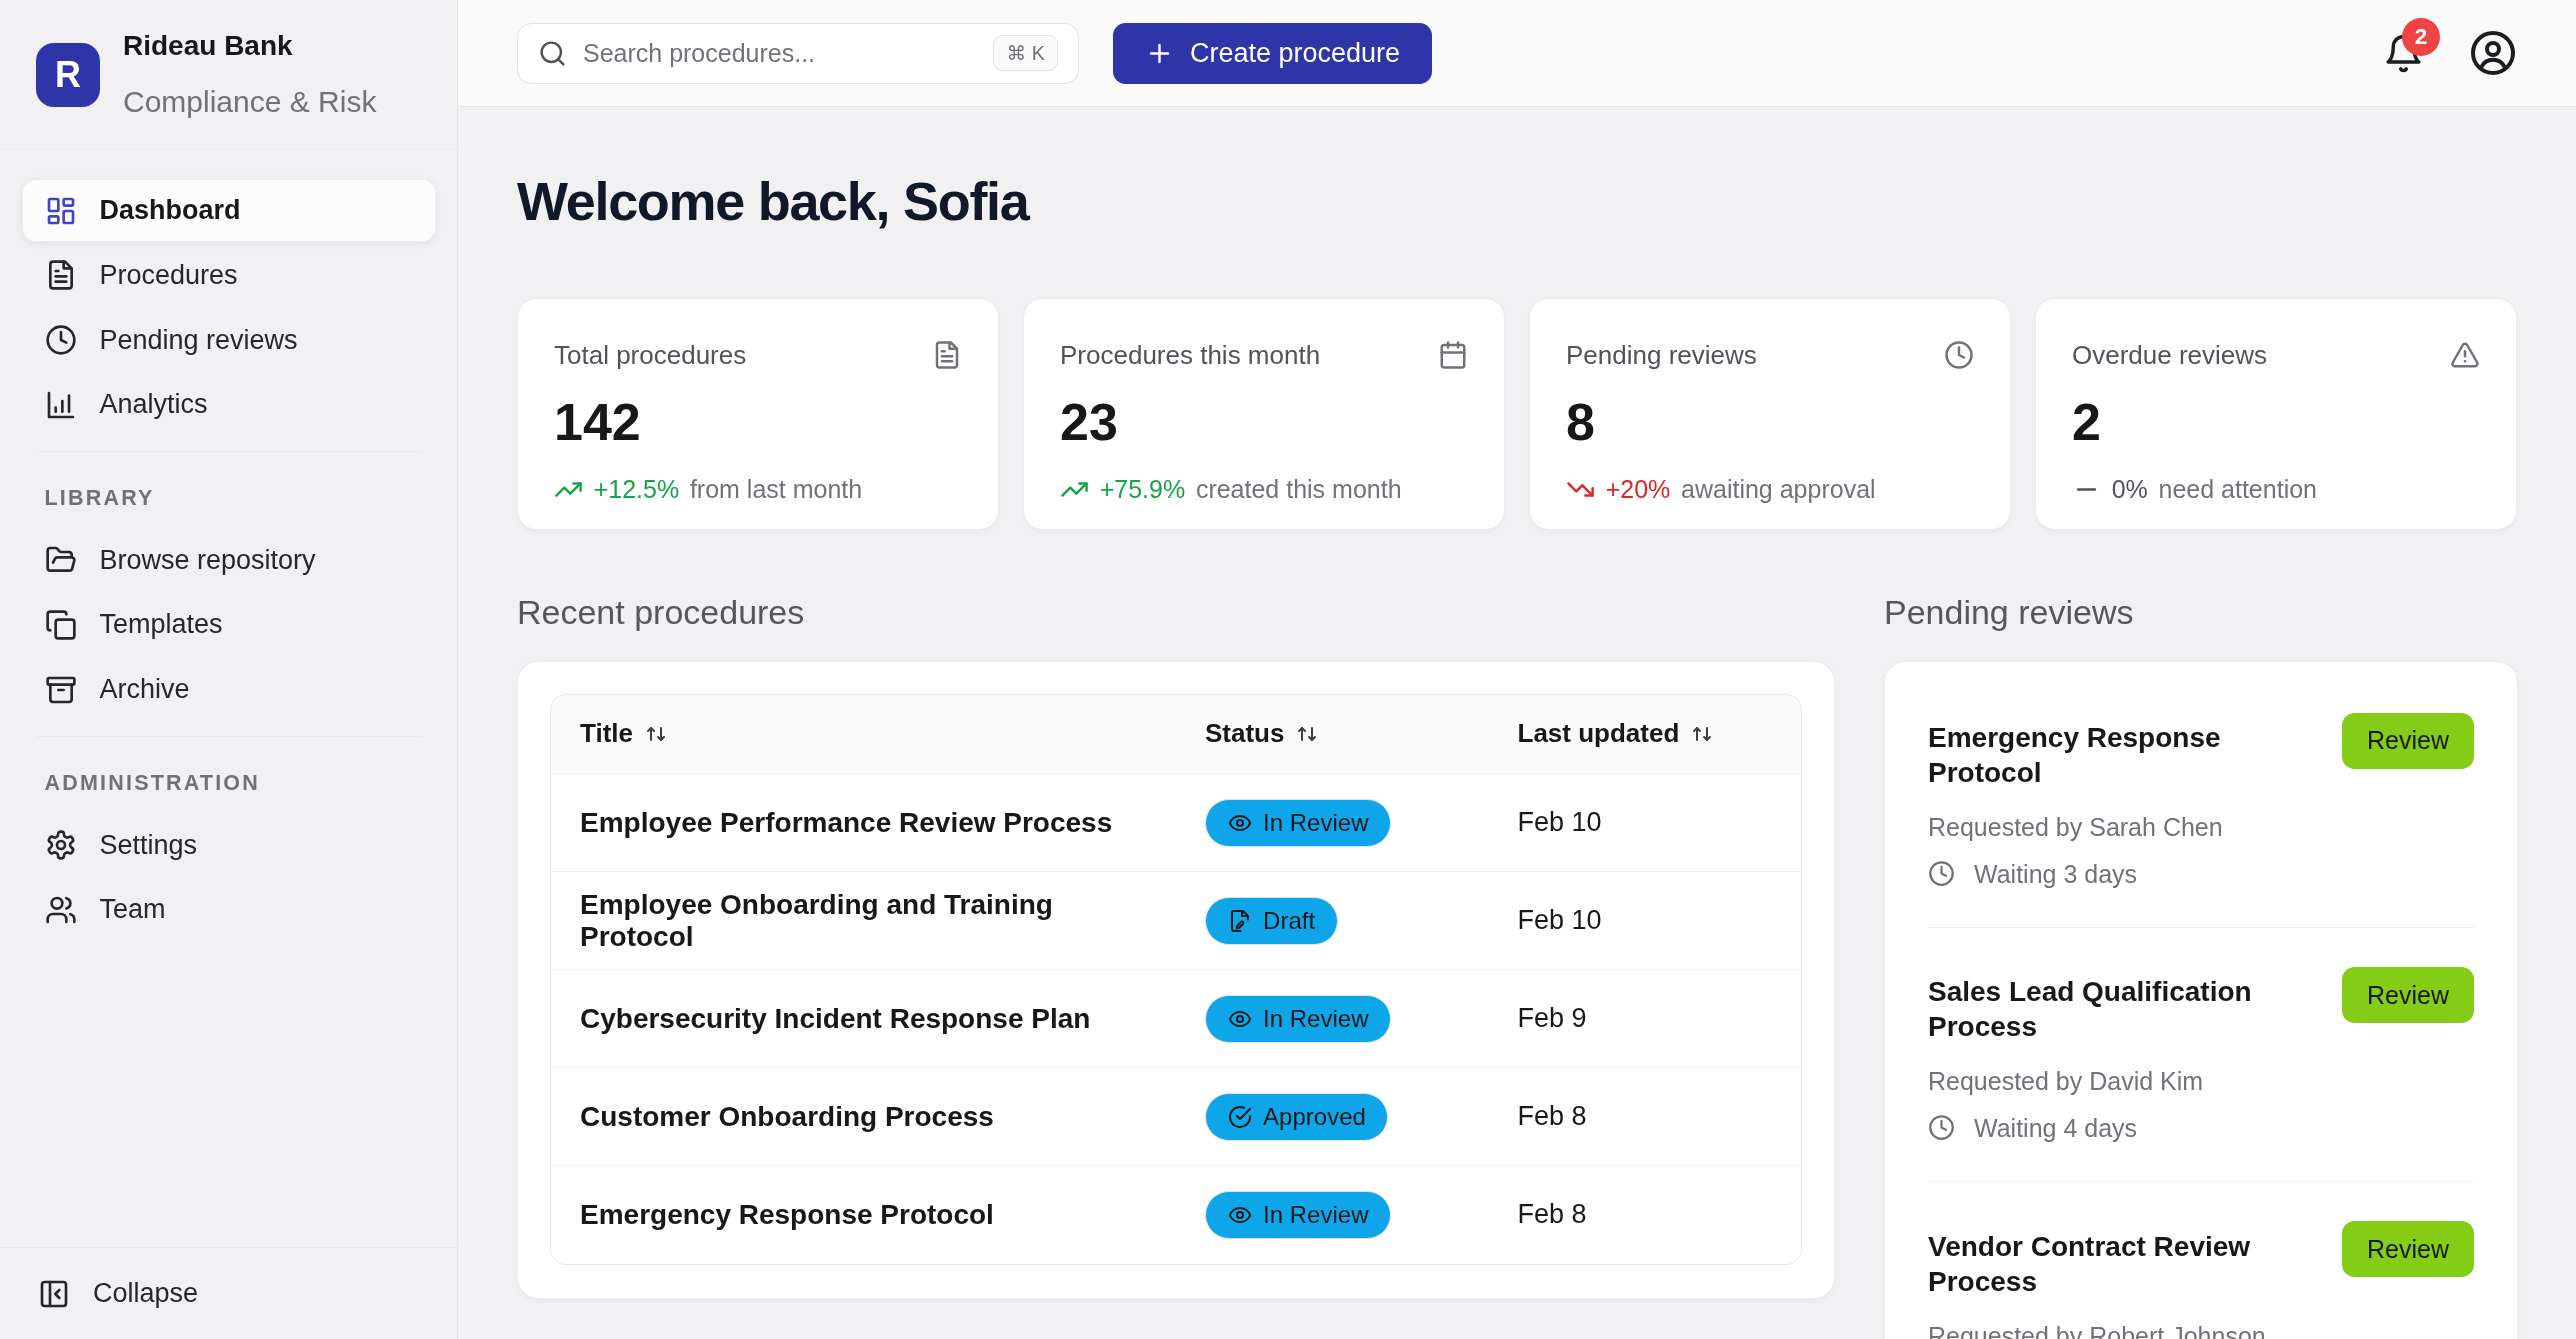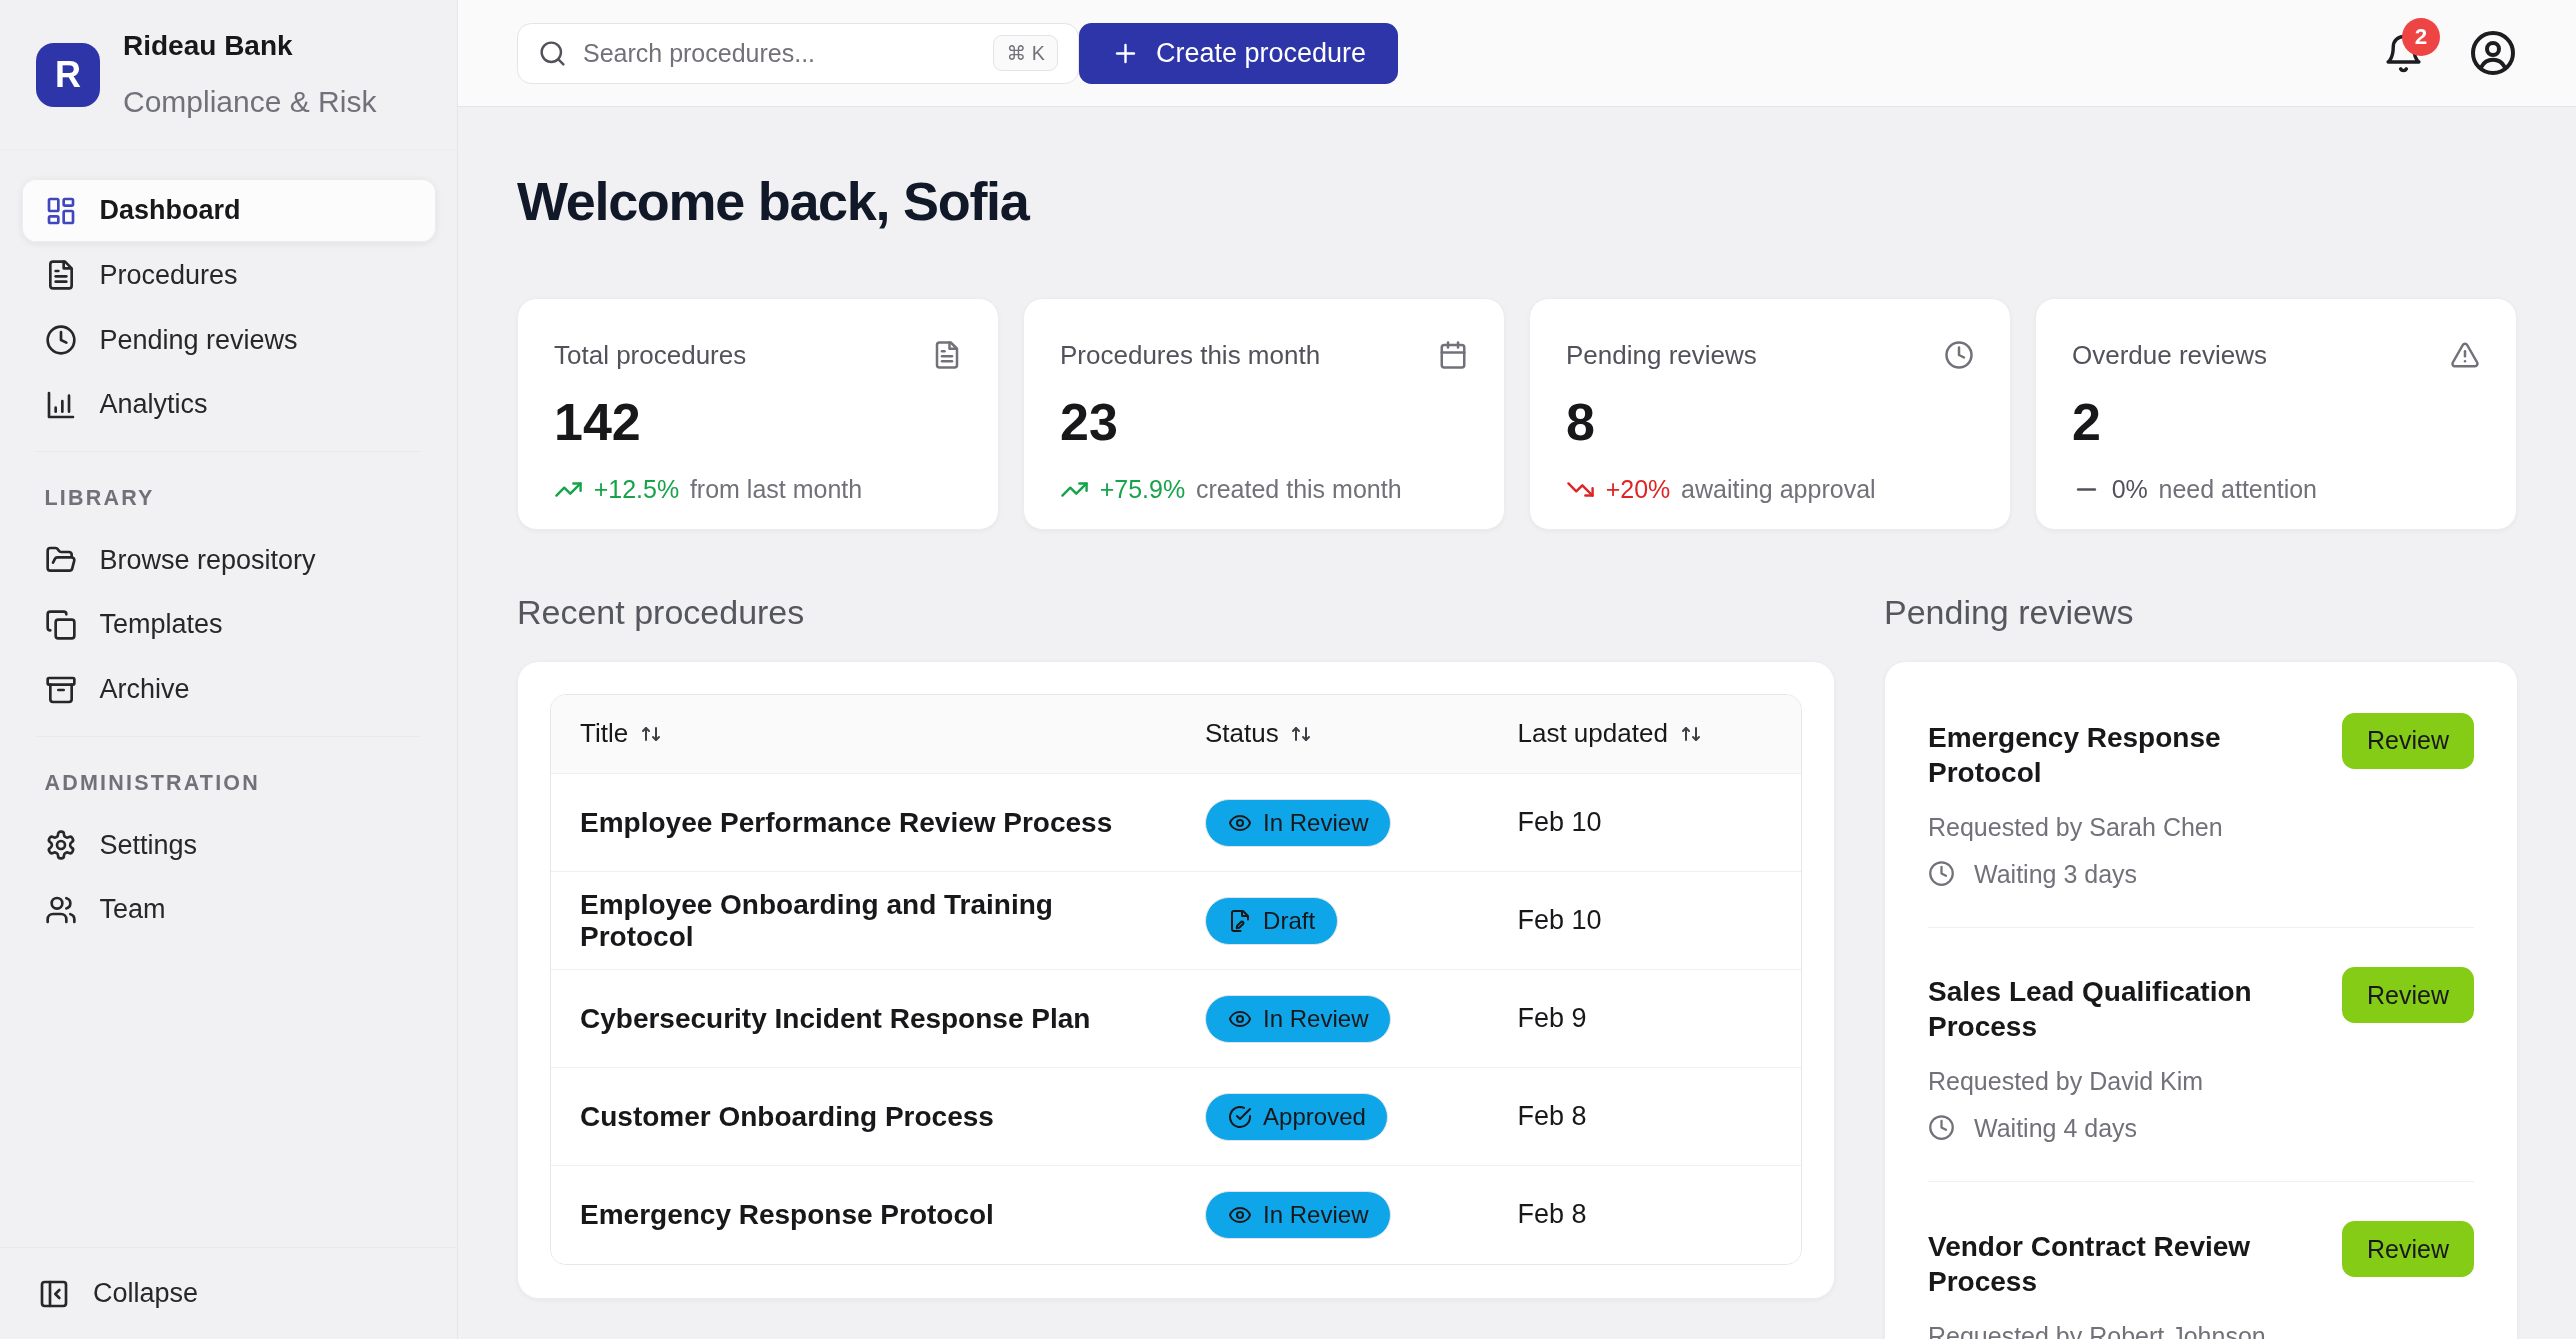"Search procedures..." .header { gap: none -> 34px }
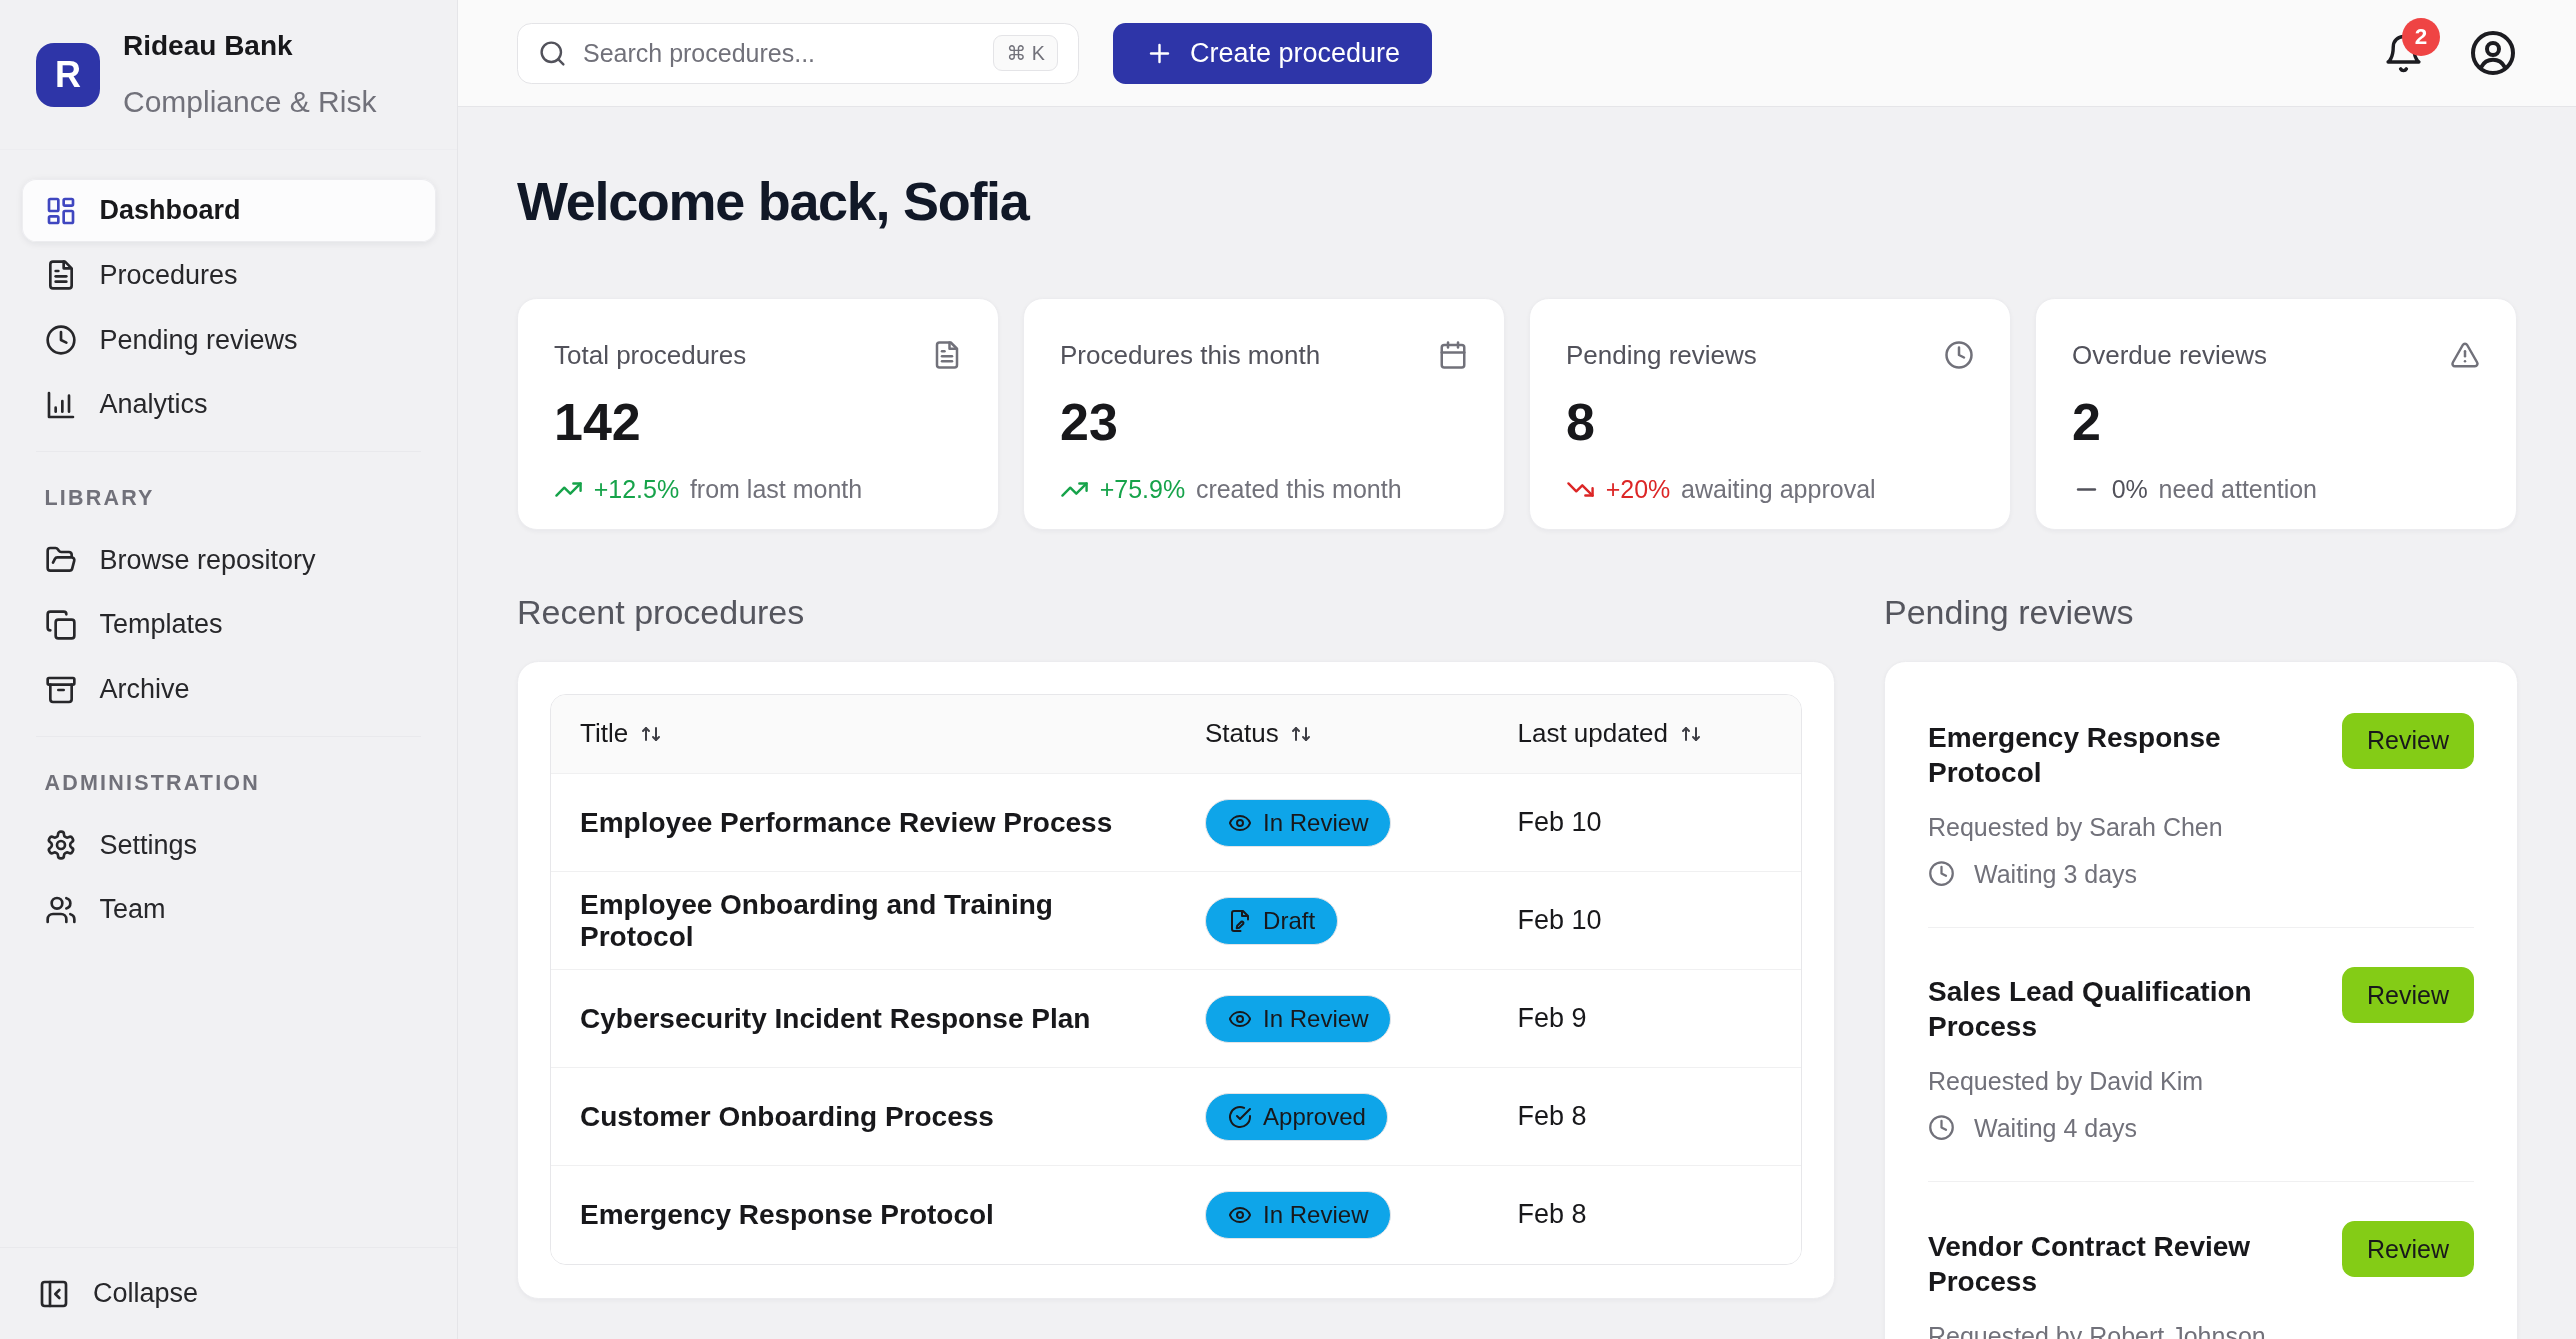"Title" th { font-weight: 400 -> 700 }
